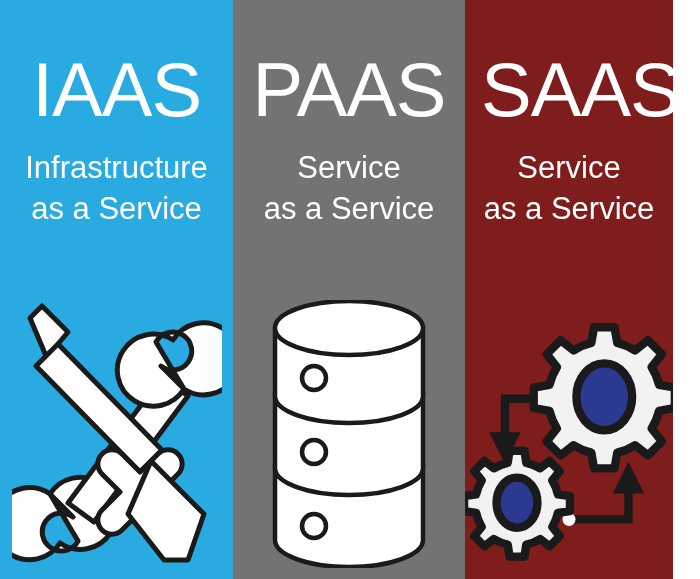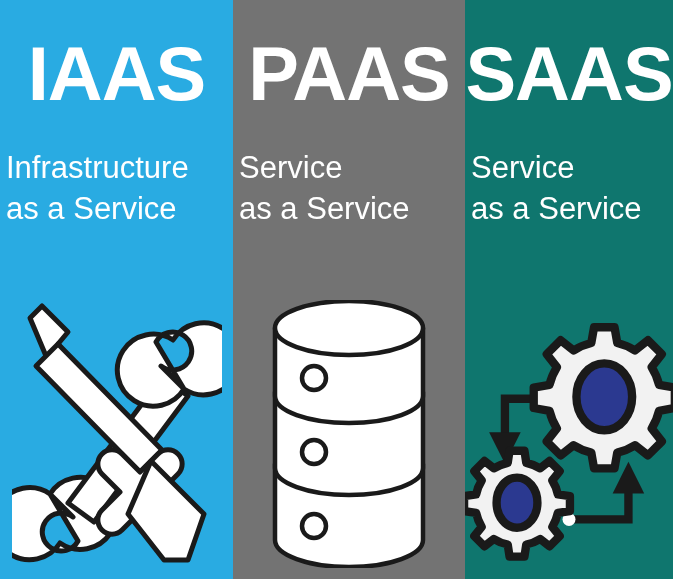"IAAS" .panel-title { font-weight: 700 -> 400; margin: 0 -> 16px }
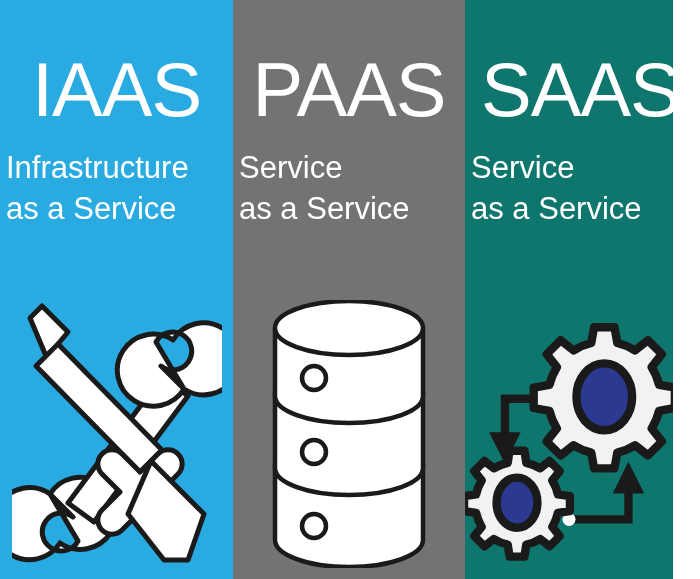"SAAS" .panel-saas { background: #0f766e -> #7f1d1d }
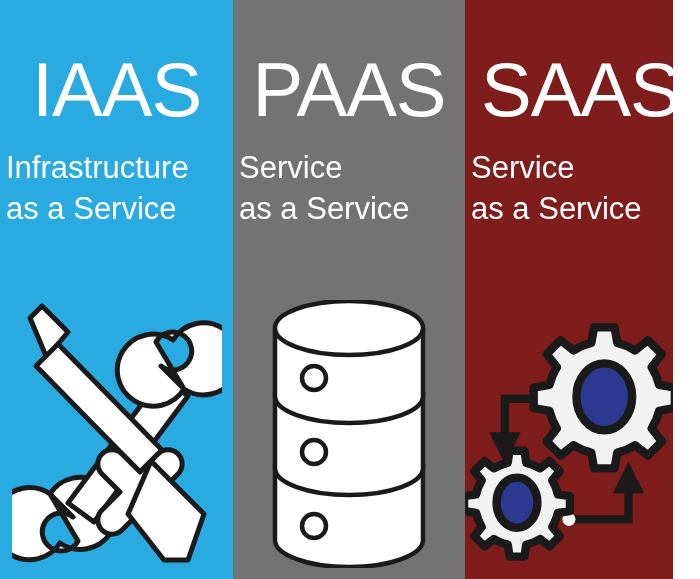"Infrastructure" .panel-subtitle { text-align: left -> center }
